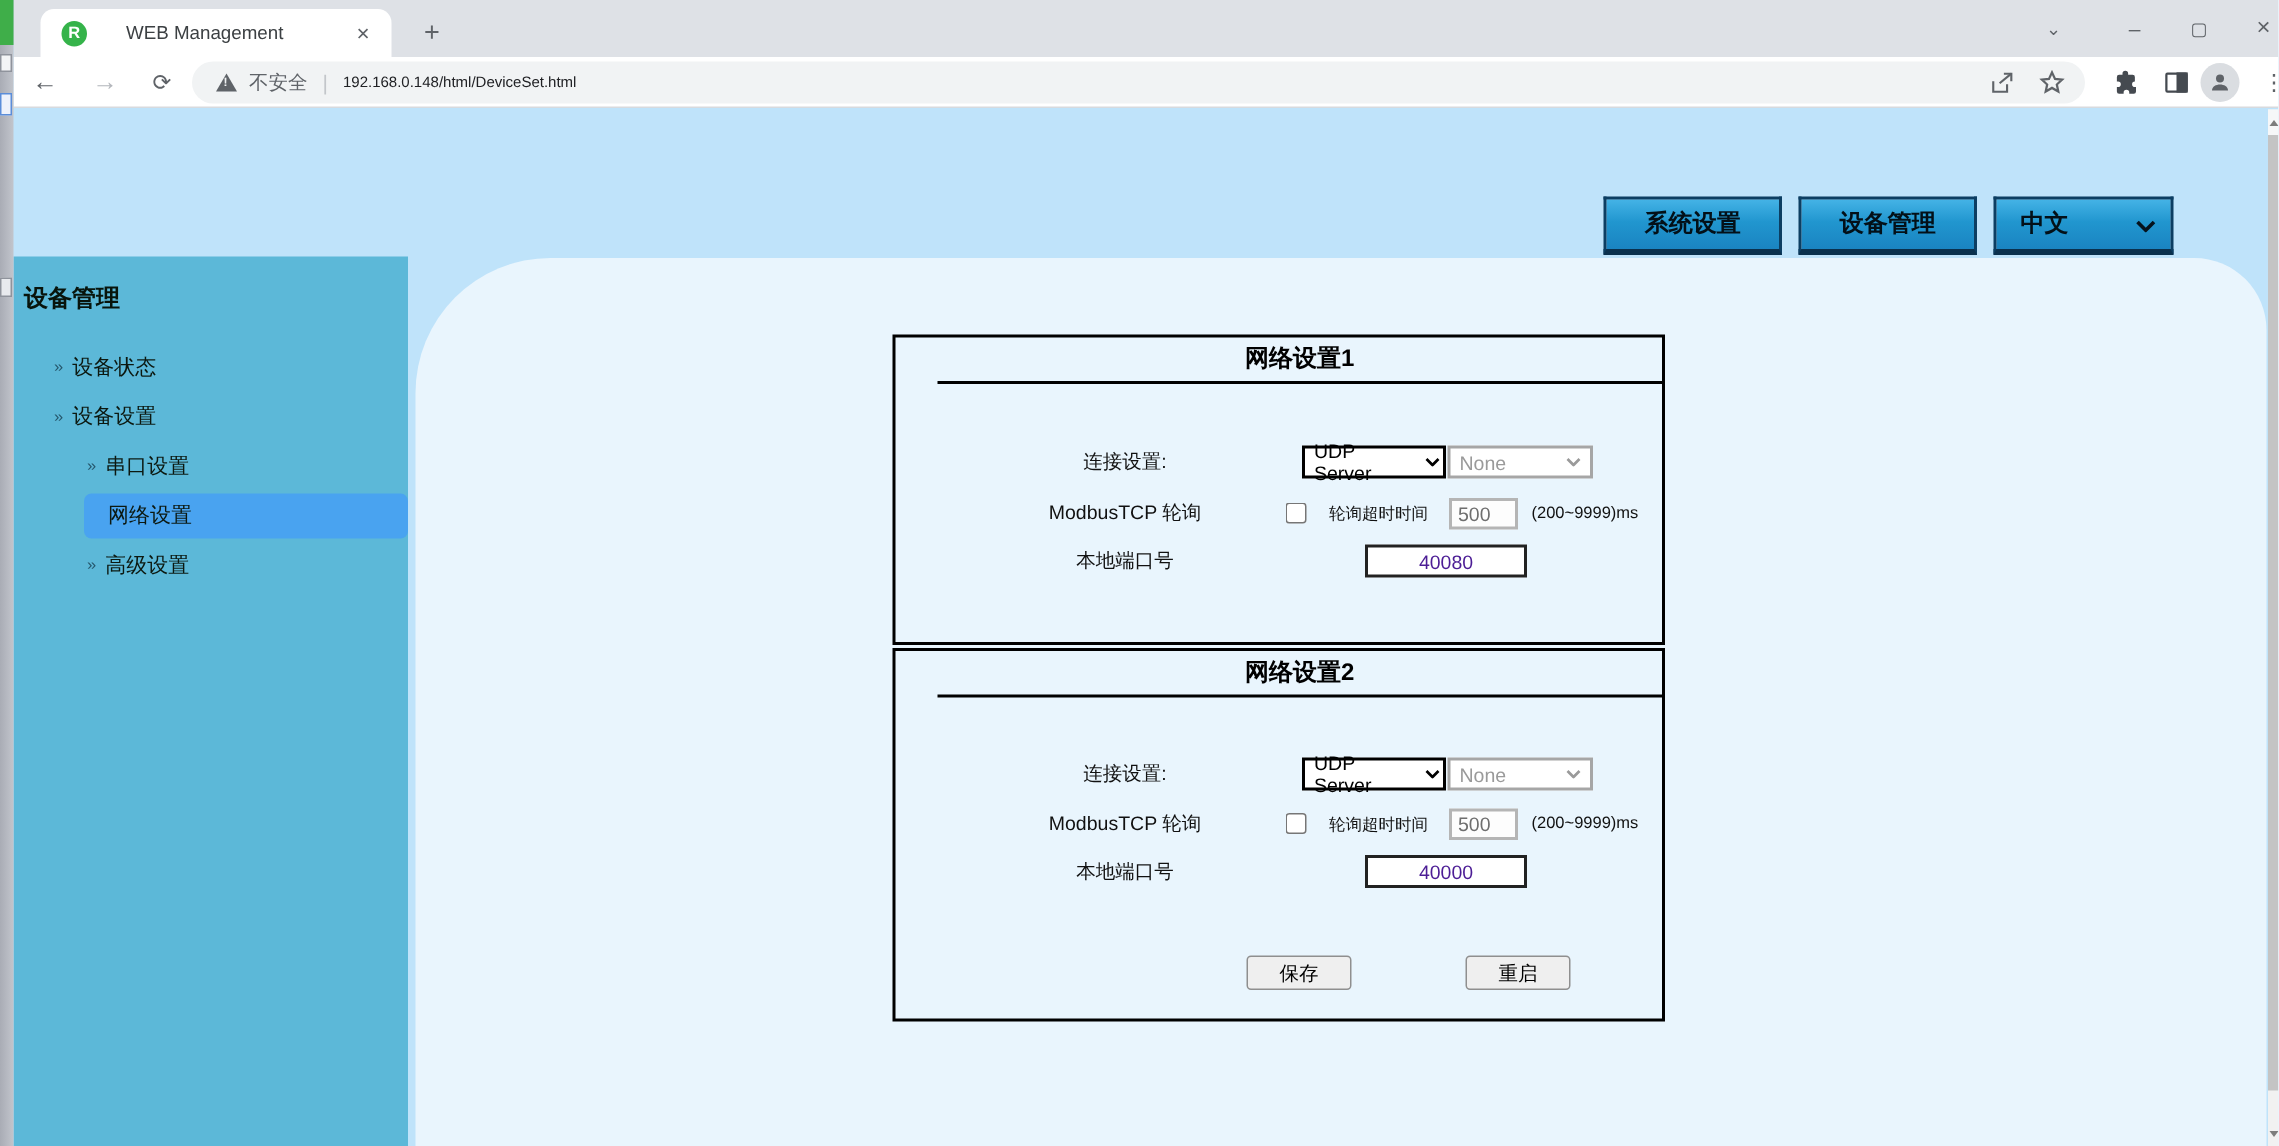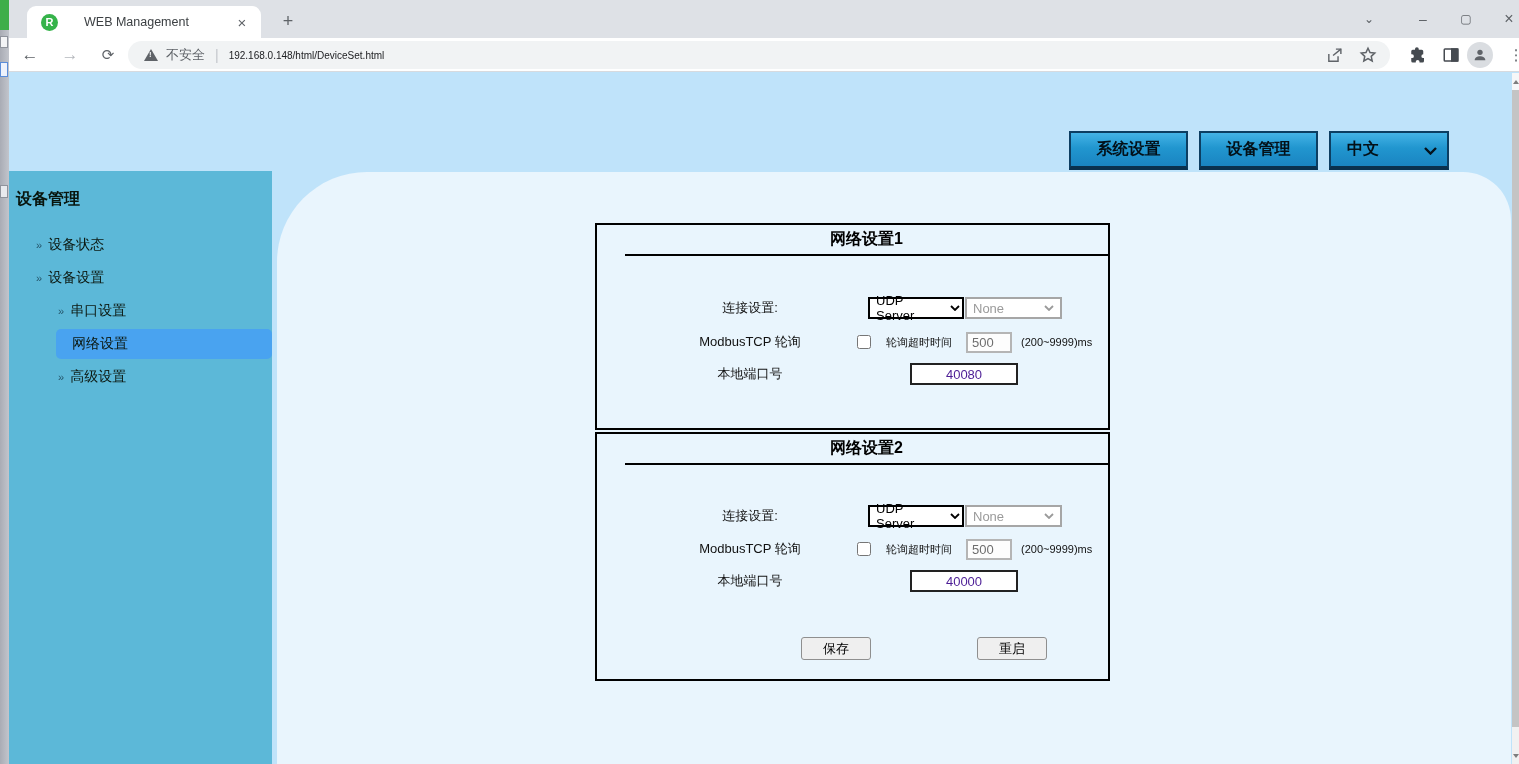"保存" .ab-save { left: 176px -> 206px }
